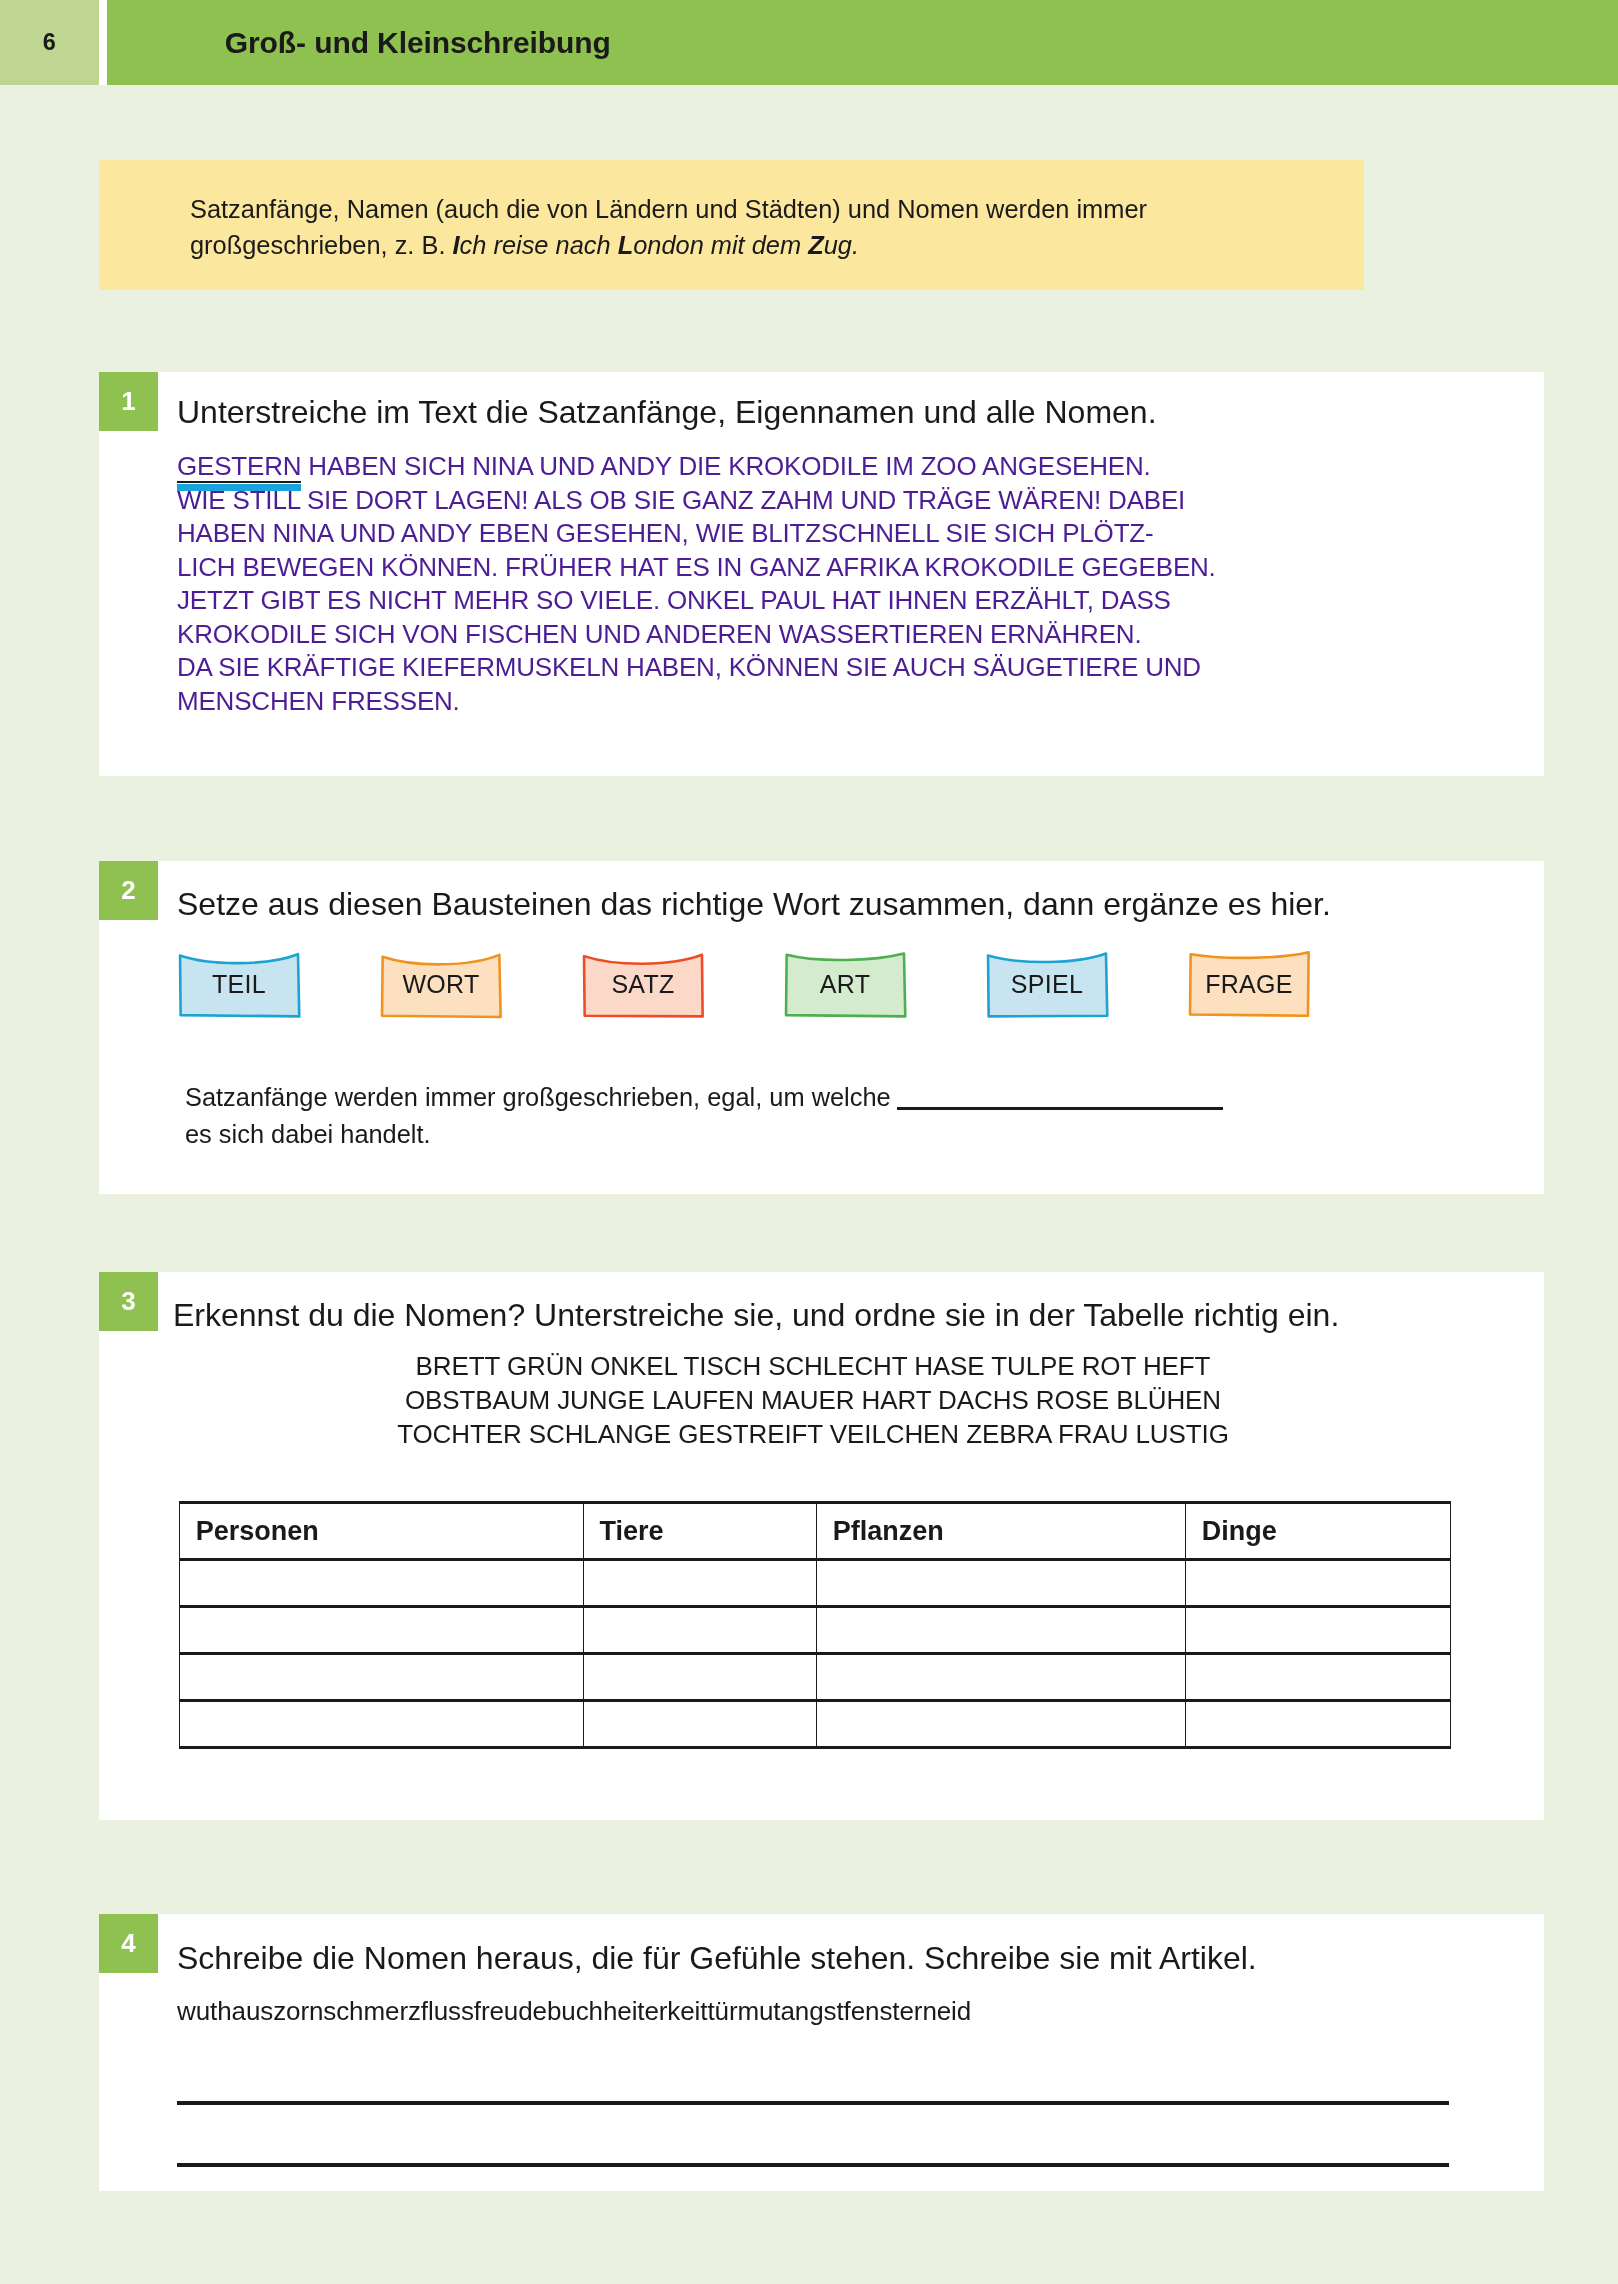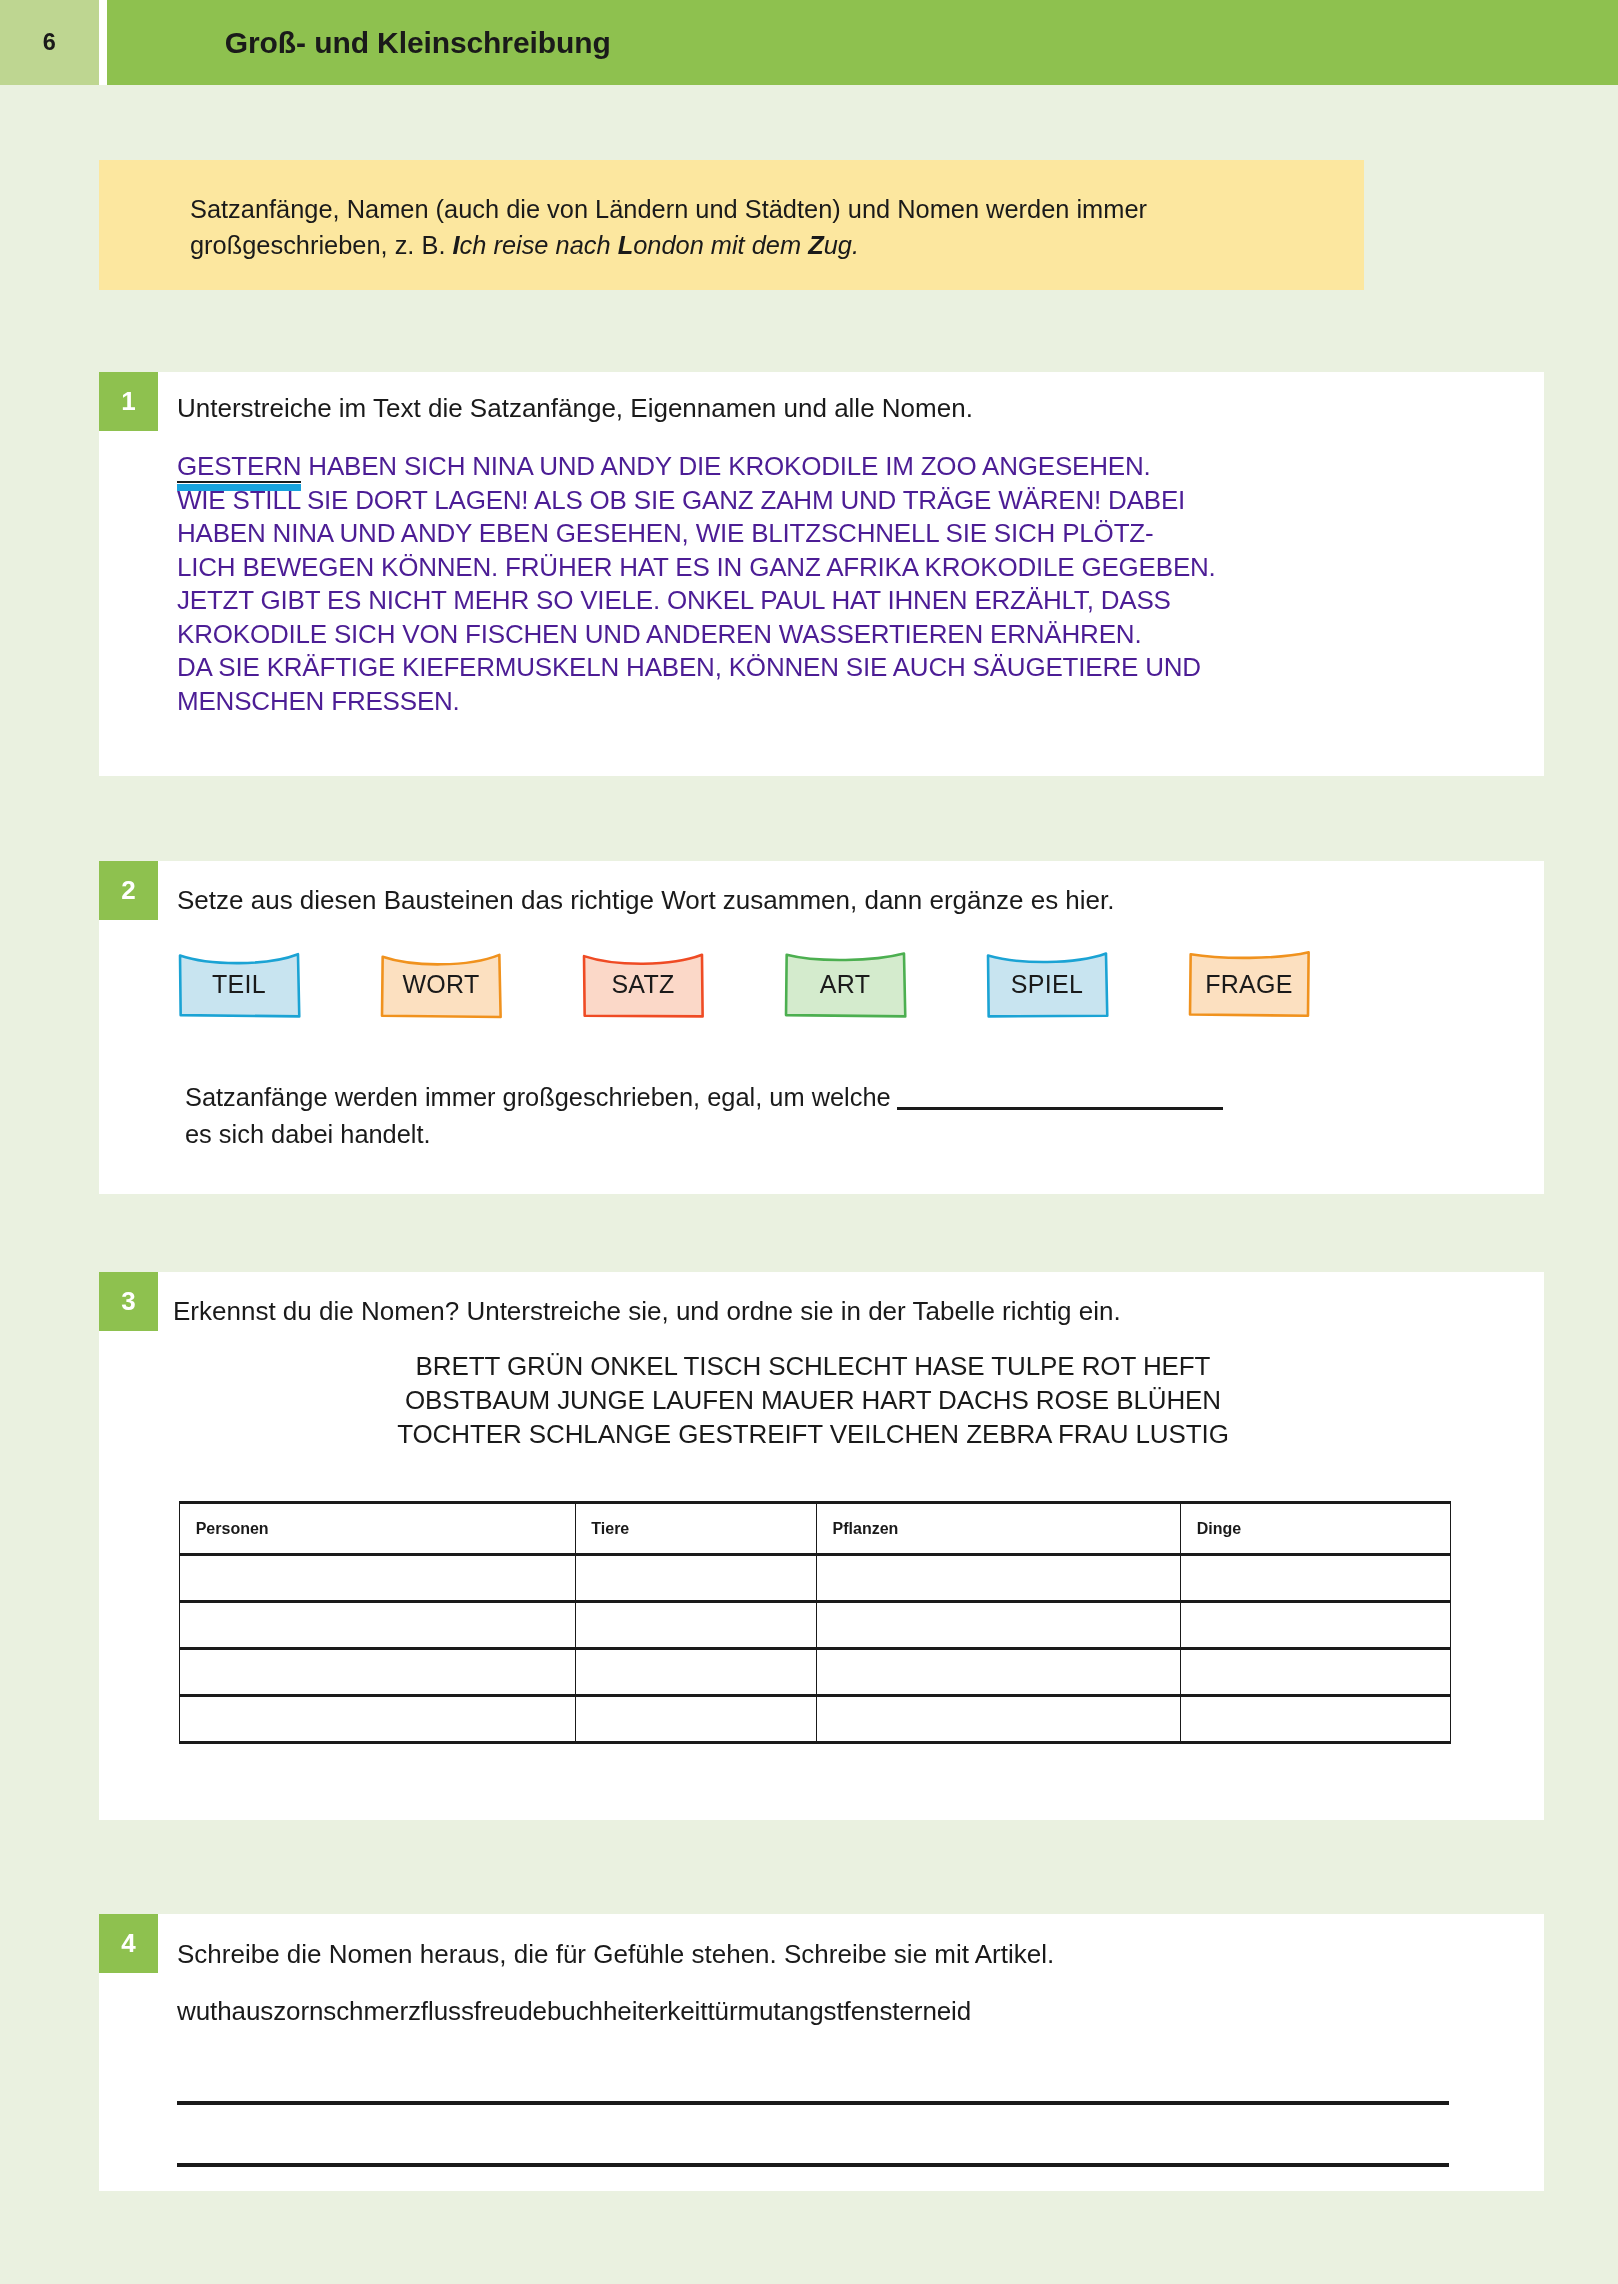"Unterstreiche im Text die Satzanfänge," .instr { font-size: 26px -> 32px }
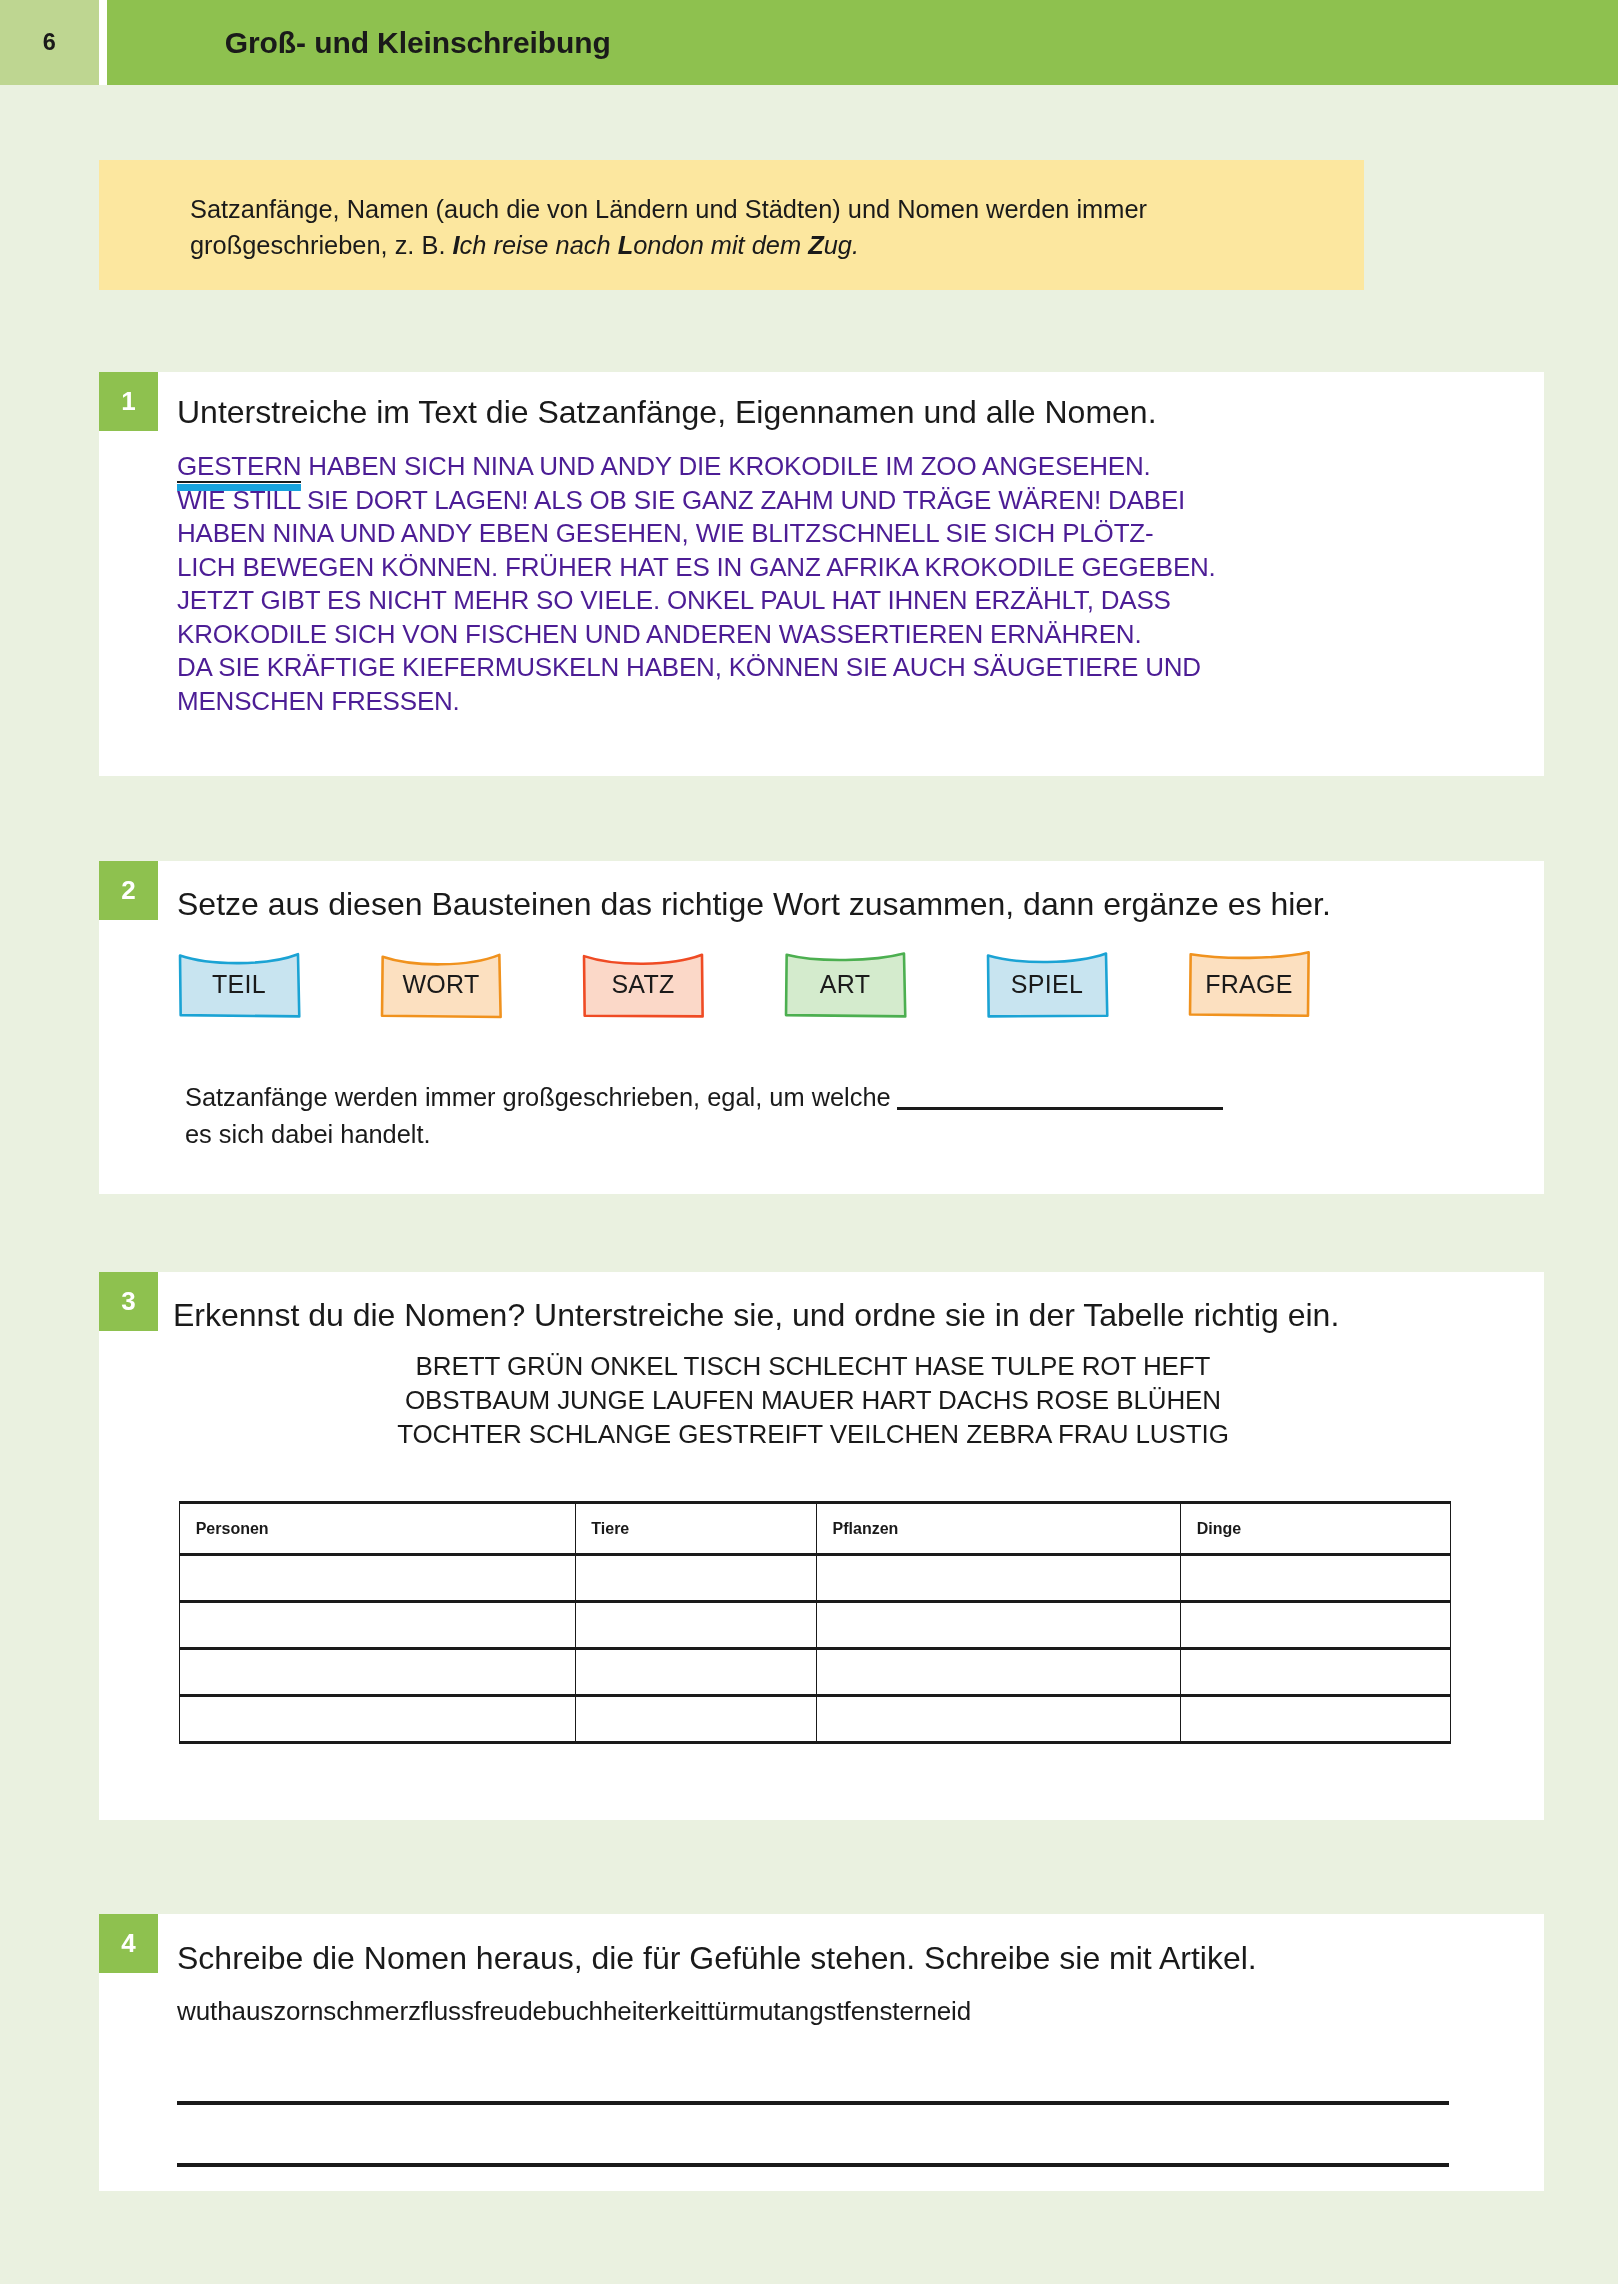"Personen" .ex3-table th { font-size: 16px -> 27px }
